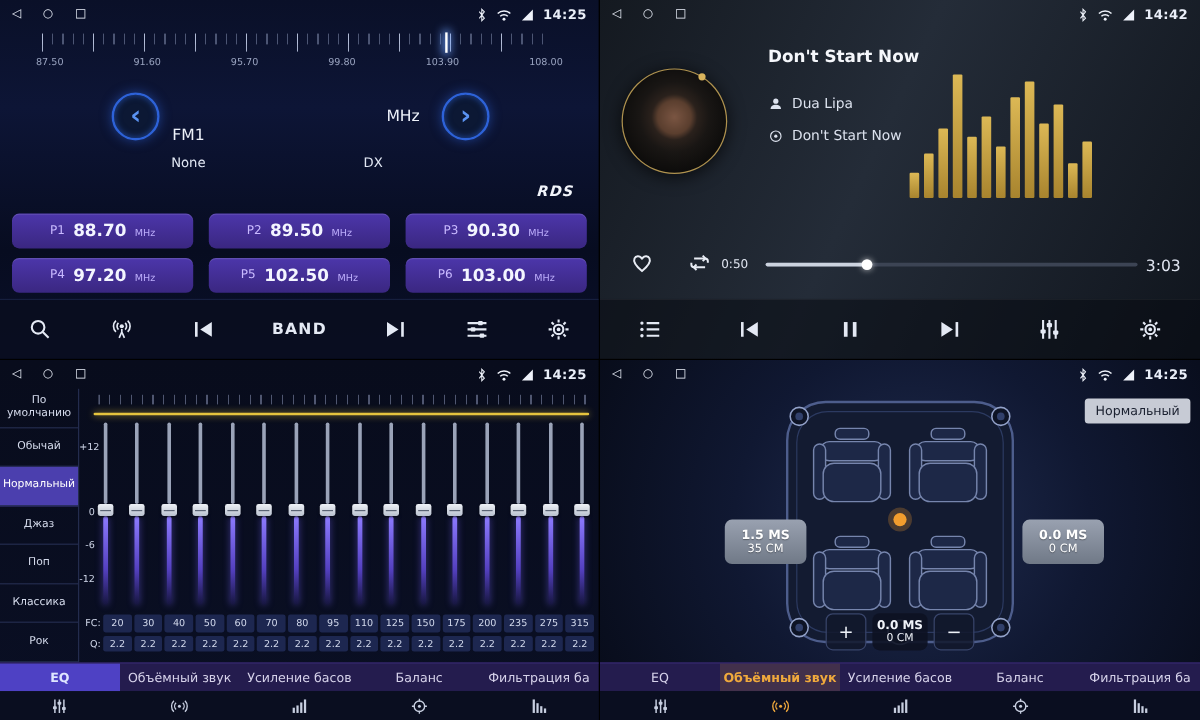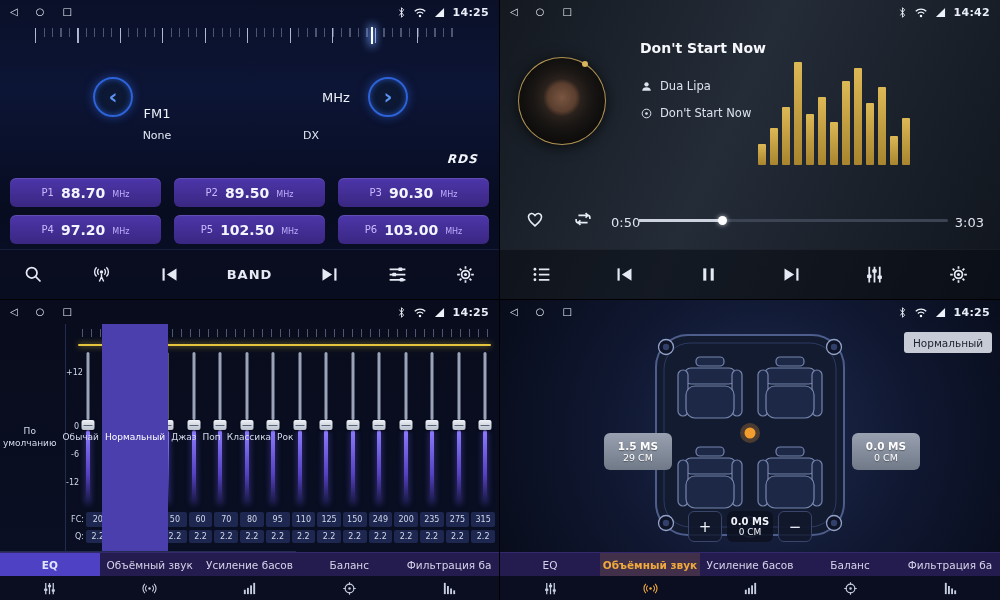"87.50" div.ruler-labels { html: none -> <div> <span>87.50</span> <span>91.60</span> <span>95.70</span> <span>99.80</span> <span>103.90</span> <span>108.00</span> </div> }
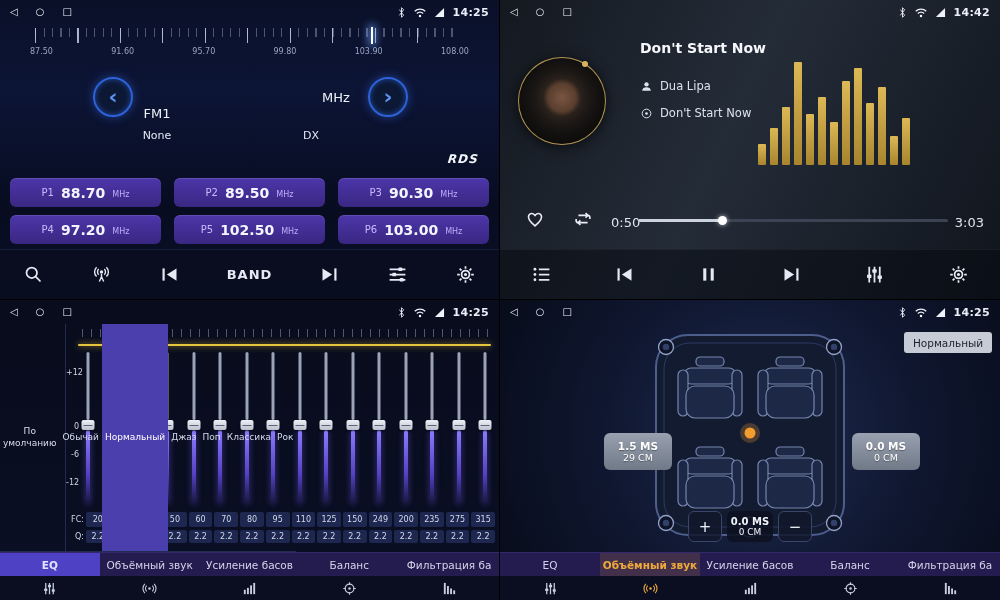"0:50" .t-elapsed { font-size: 13px -> 10px; left: 111px -> 101px }
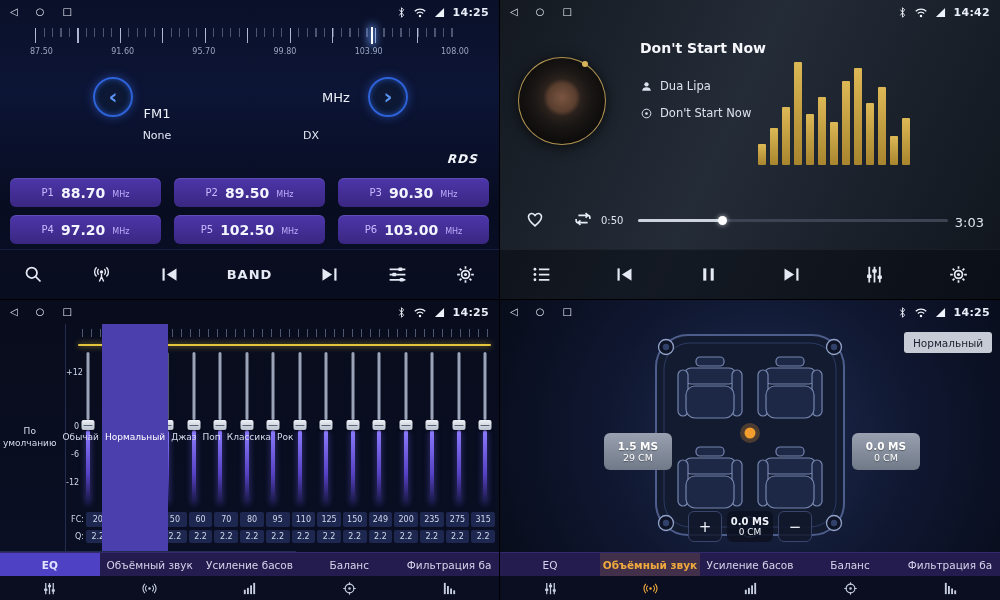"По умолчанию" .eq-side { flex-direction: row -> column }
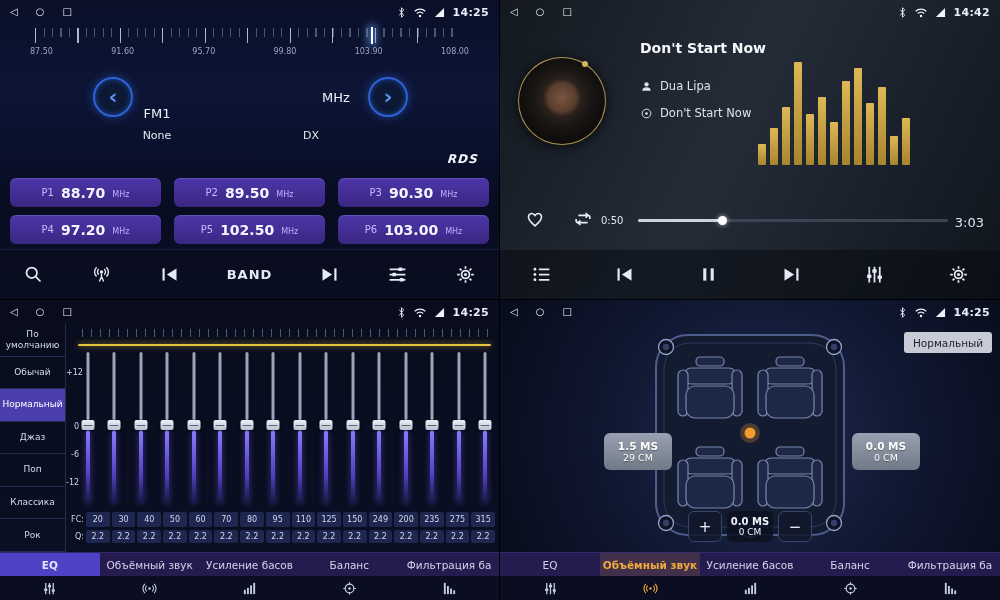"29 CM" span.d-cm { text: 29 -> 35 }
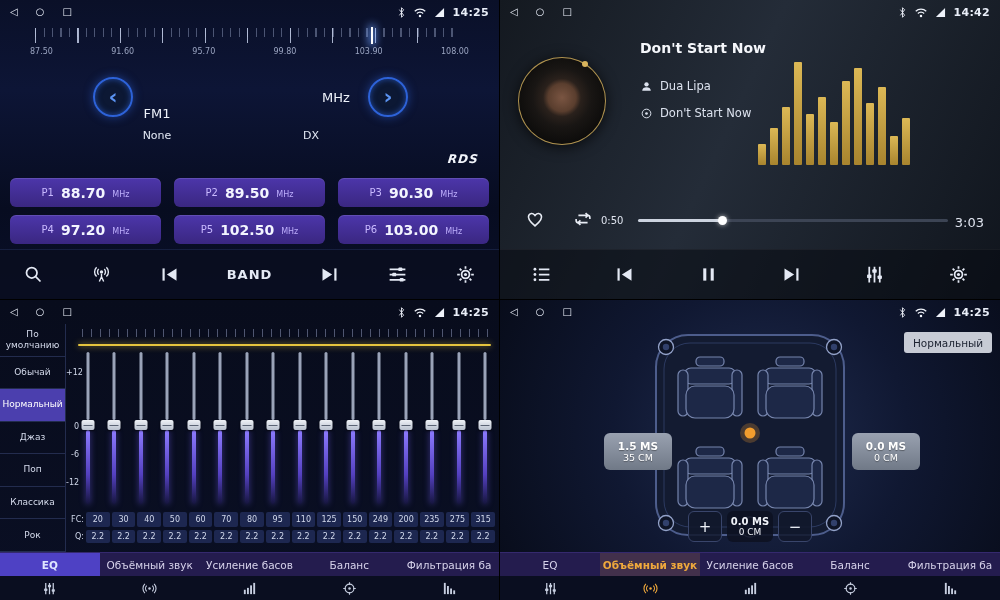"249" div.val-cell { text: 249 -> 175 }
